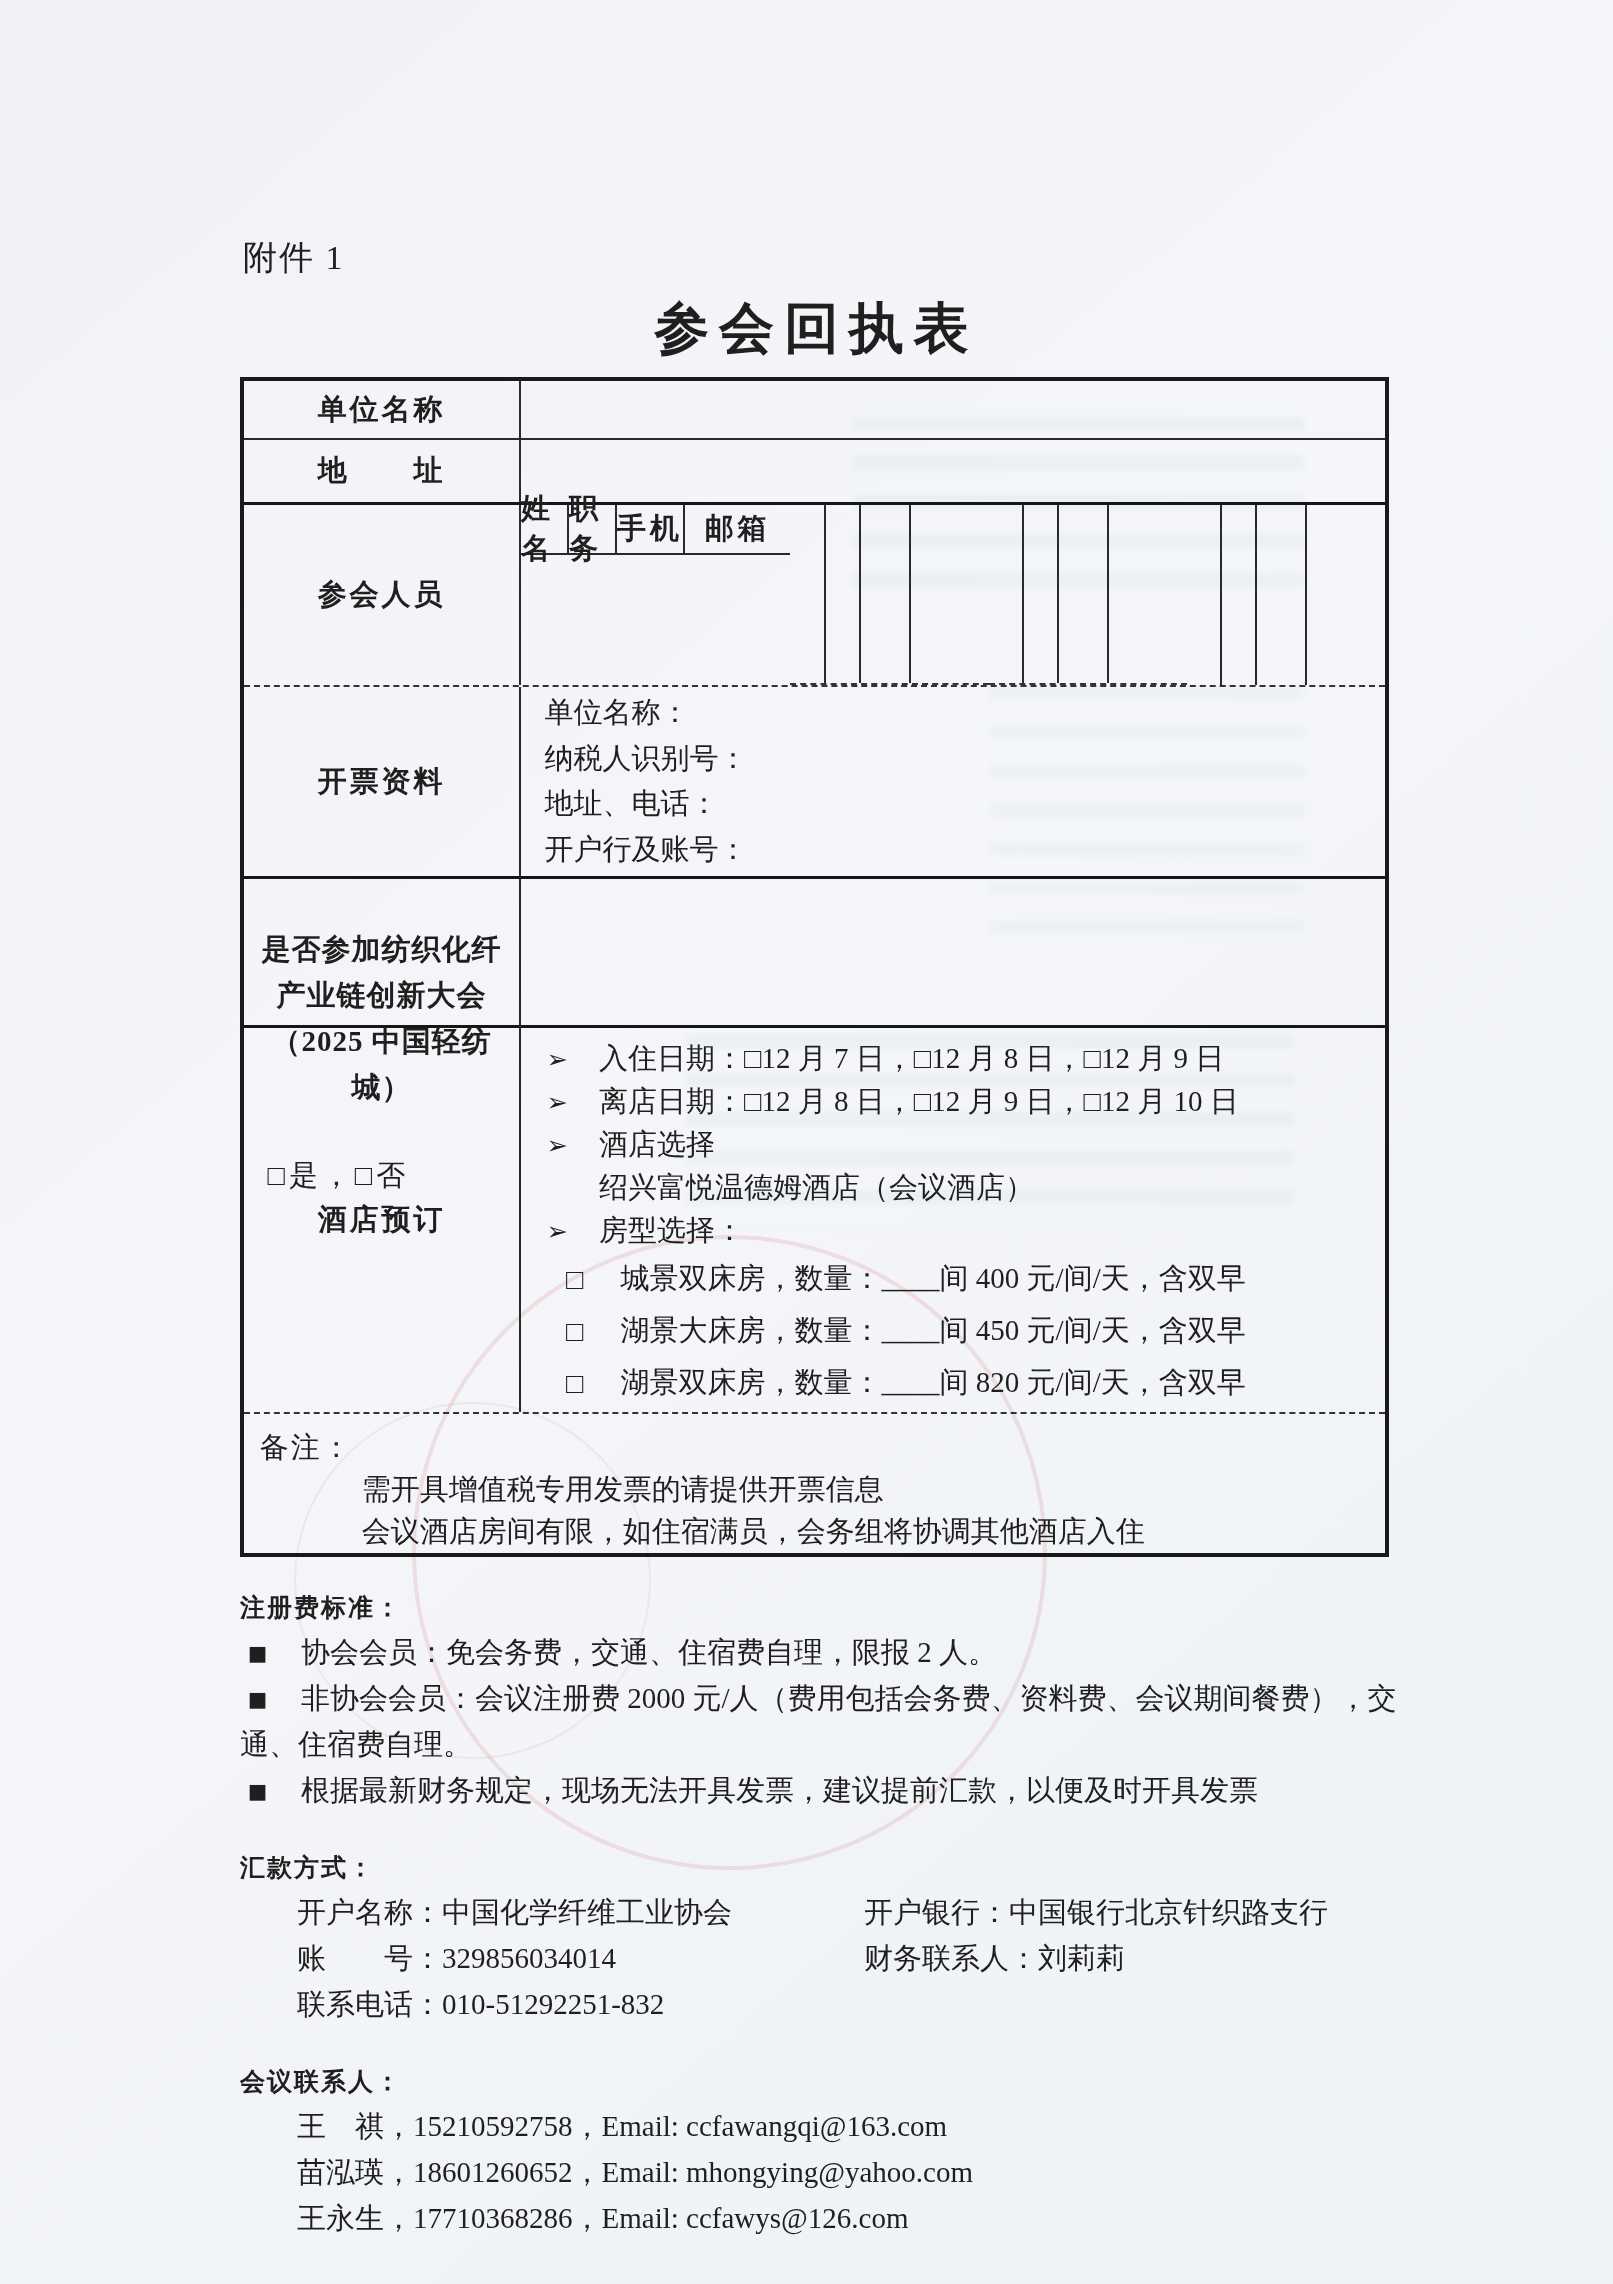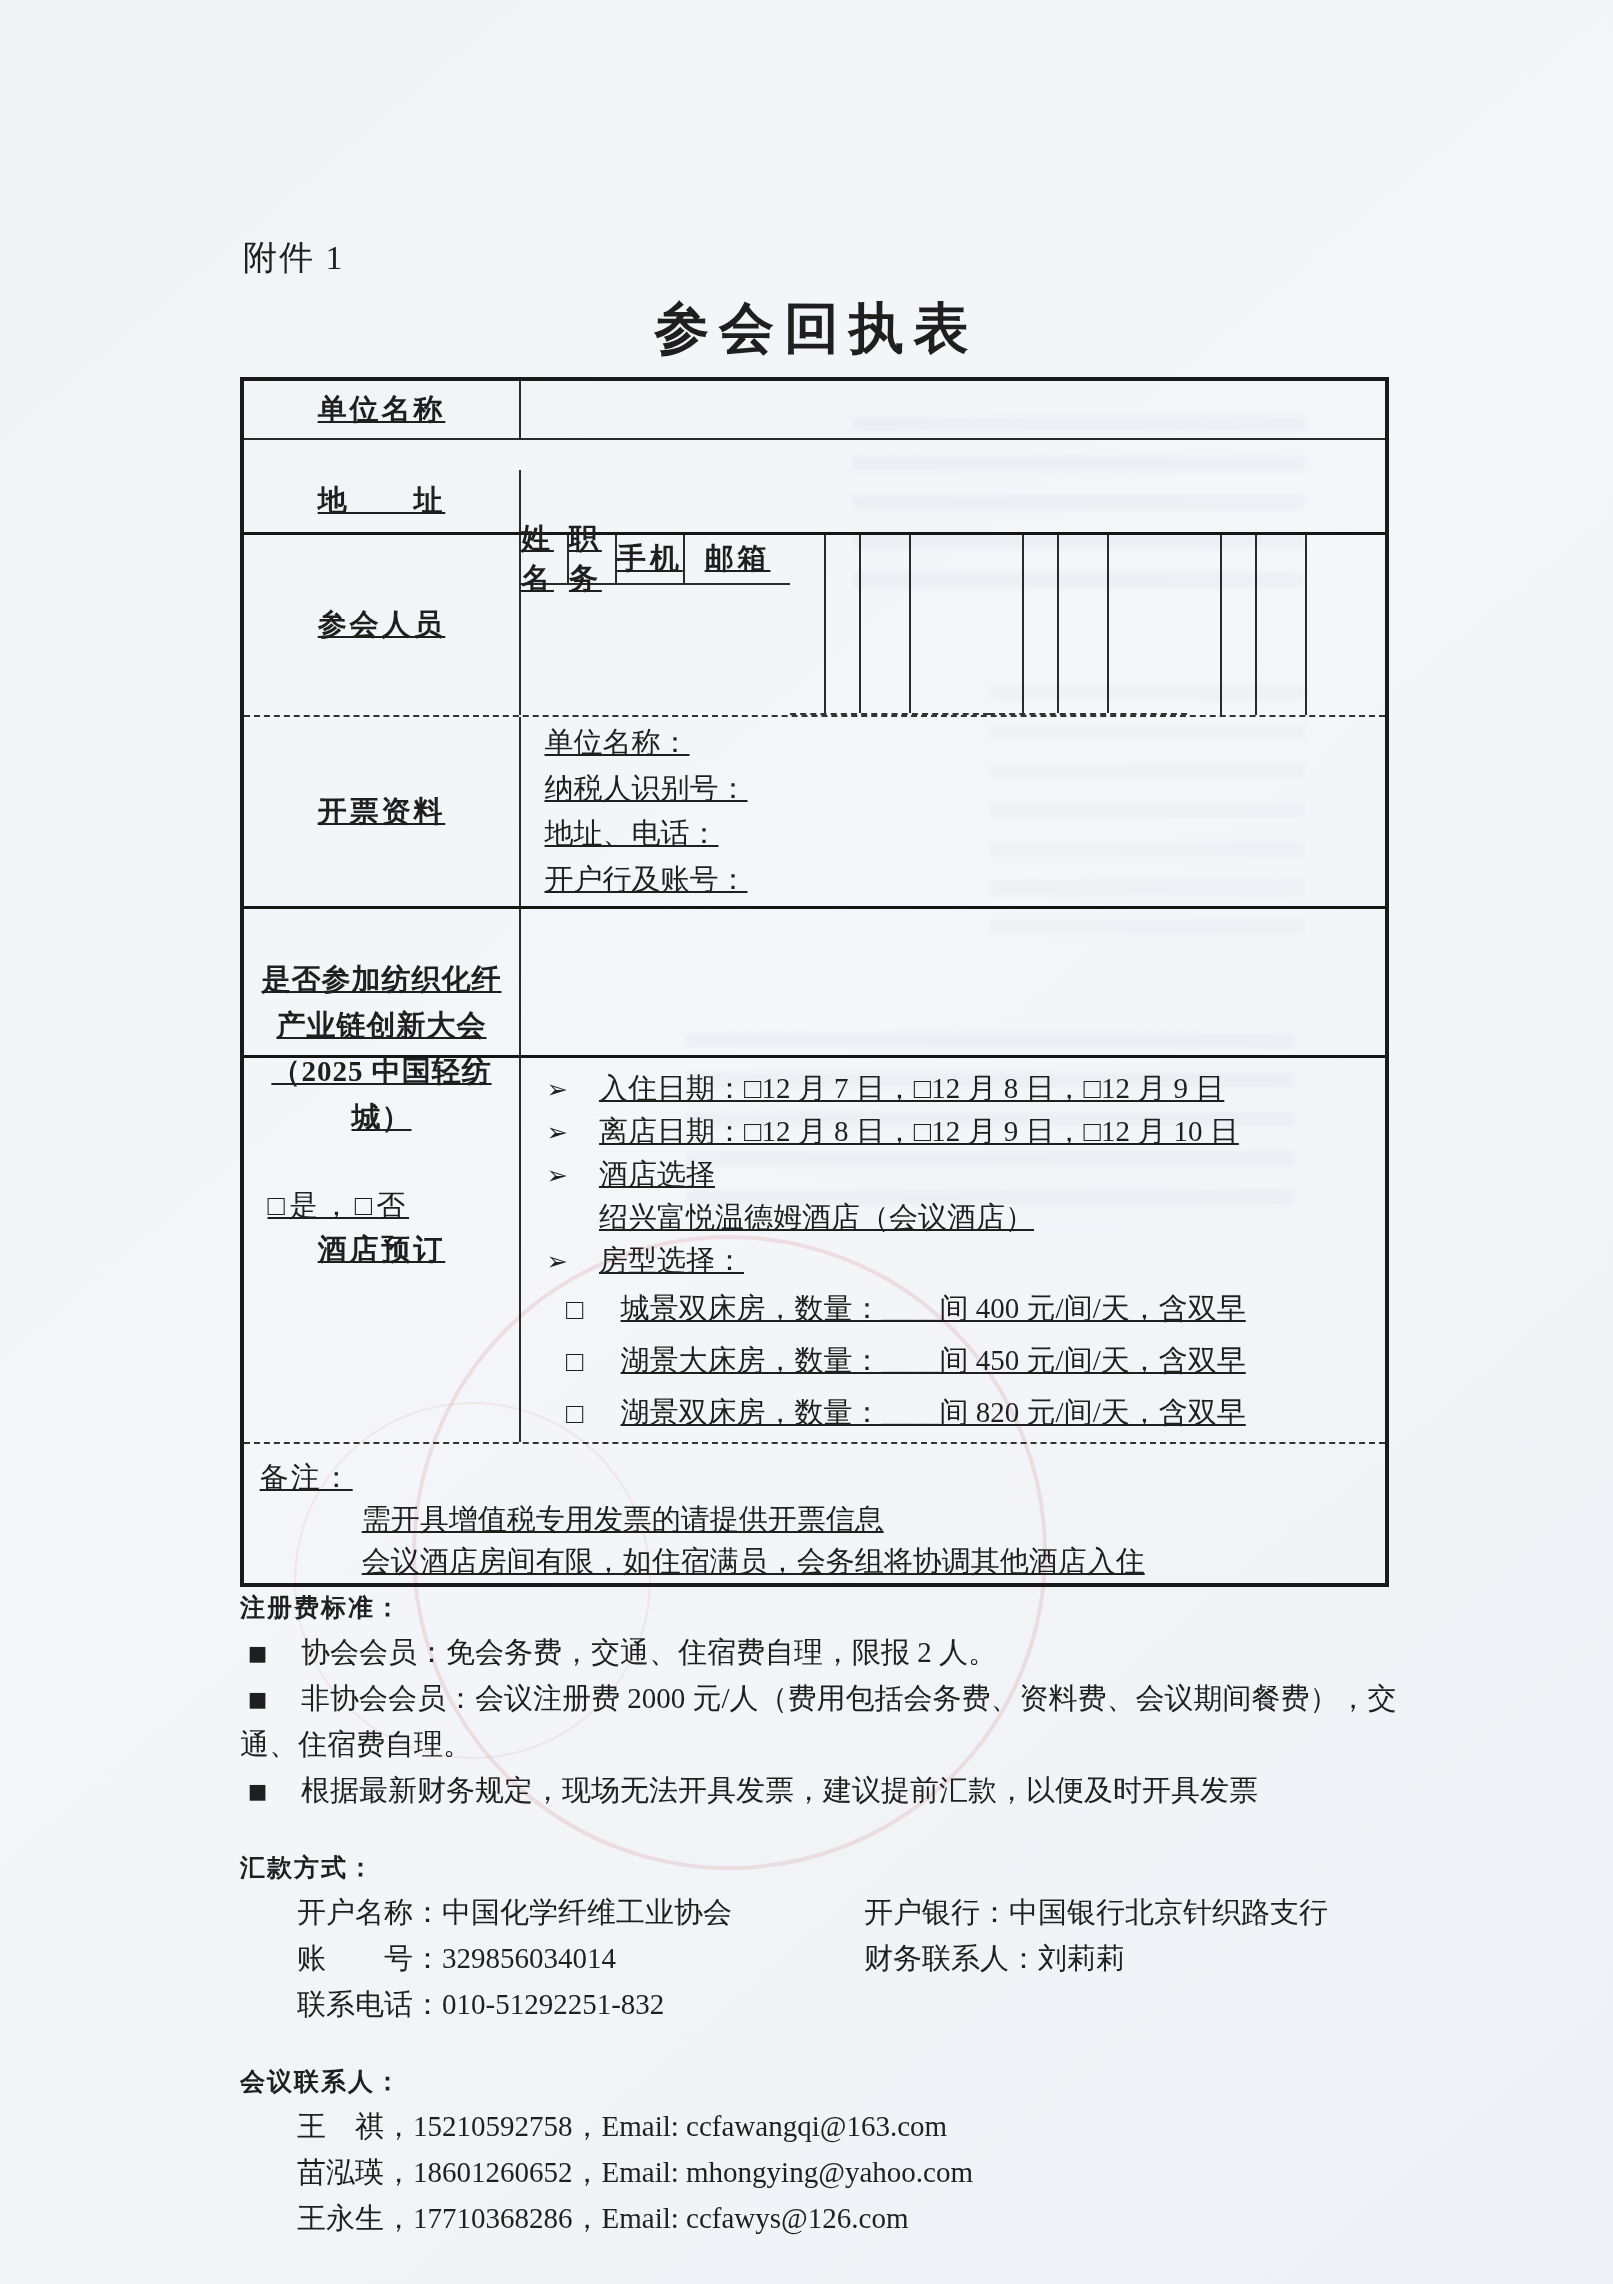"单位名称" .form-table { text-decoration: underline -> none }
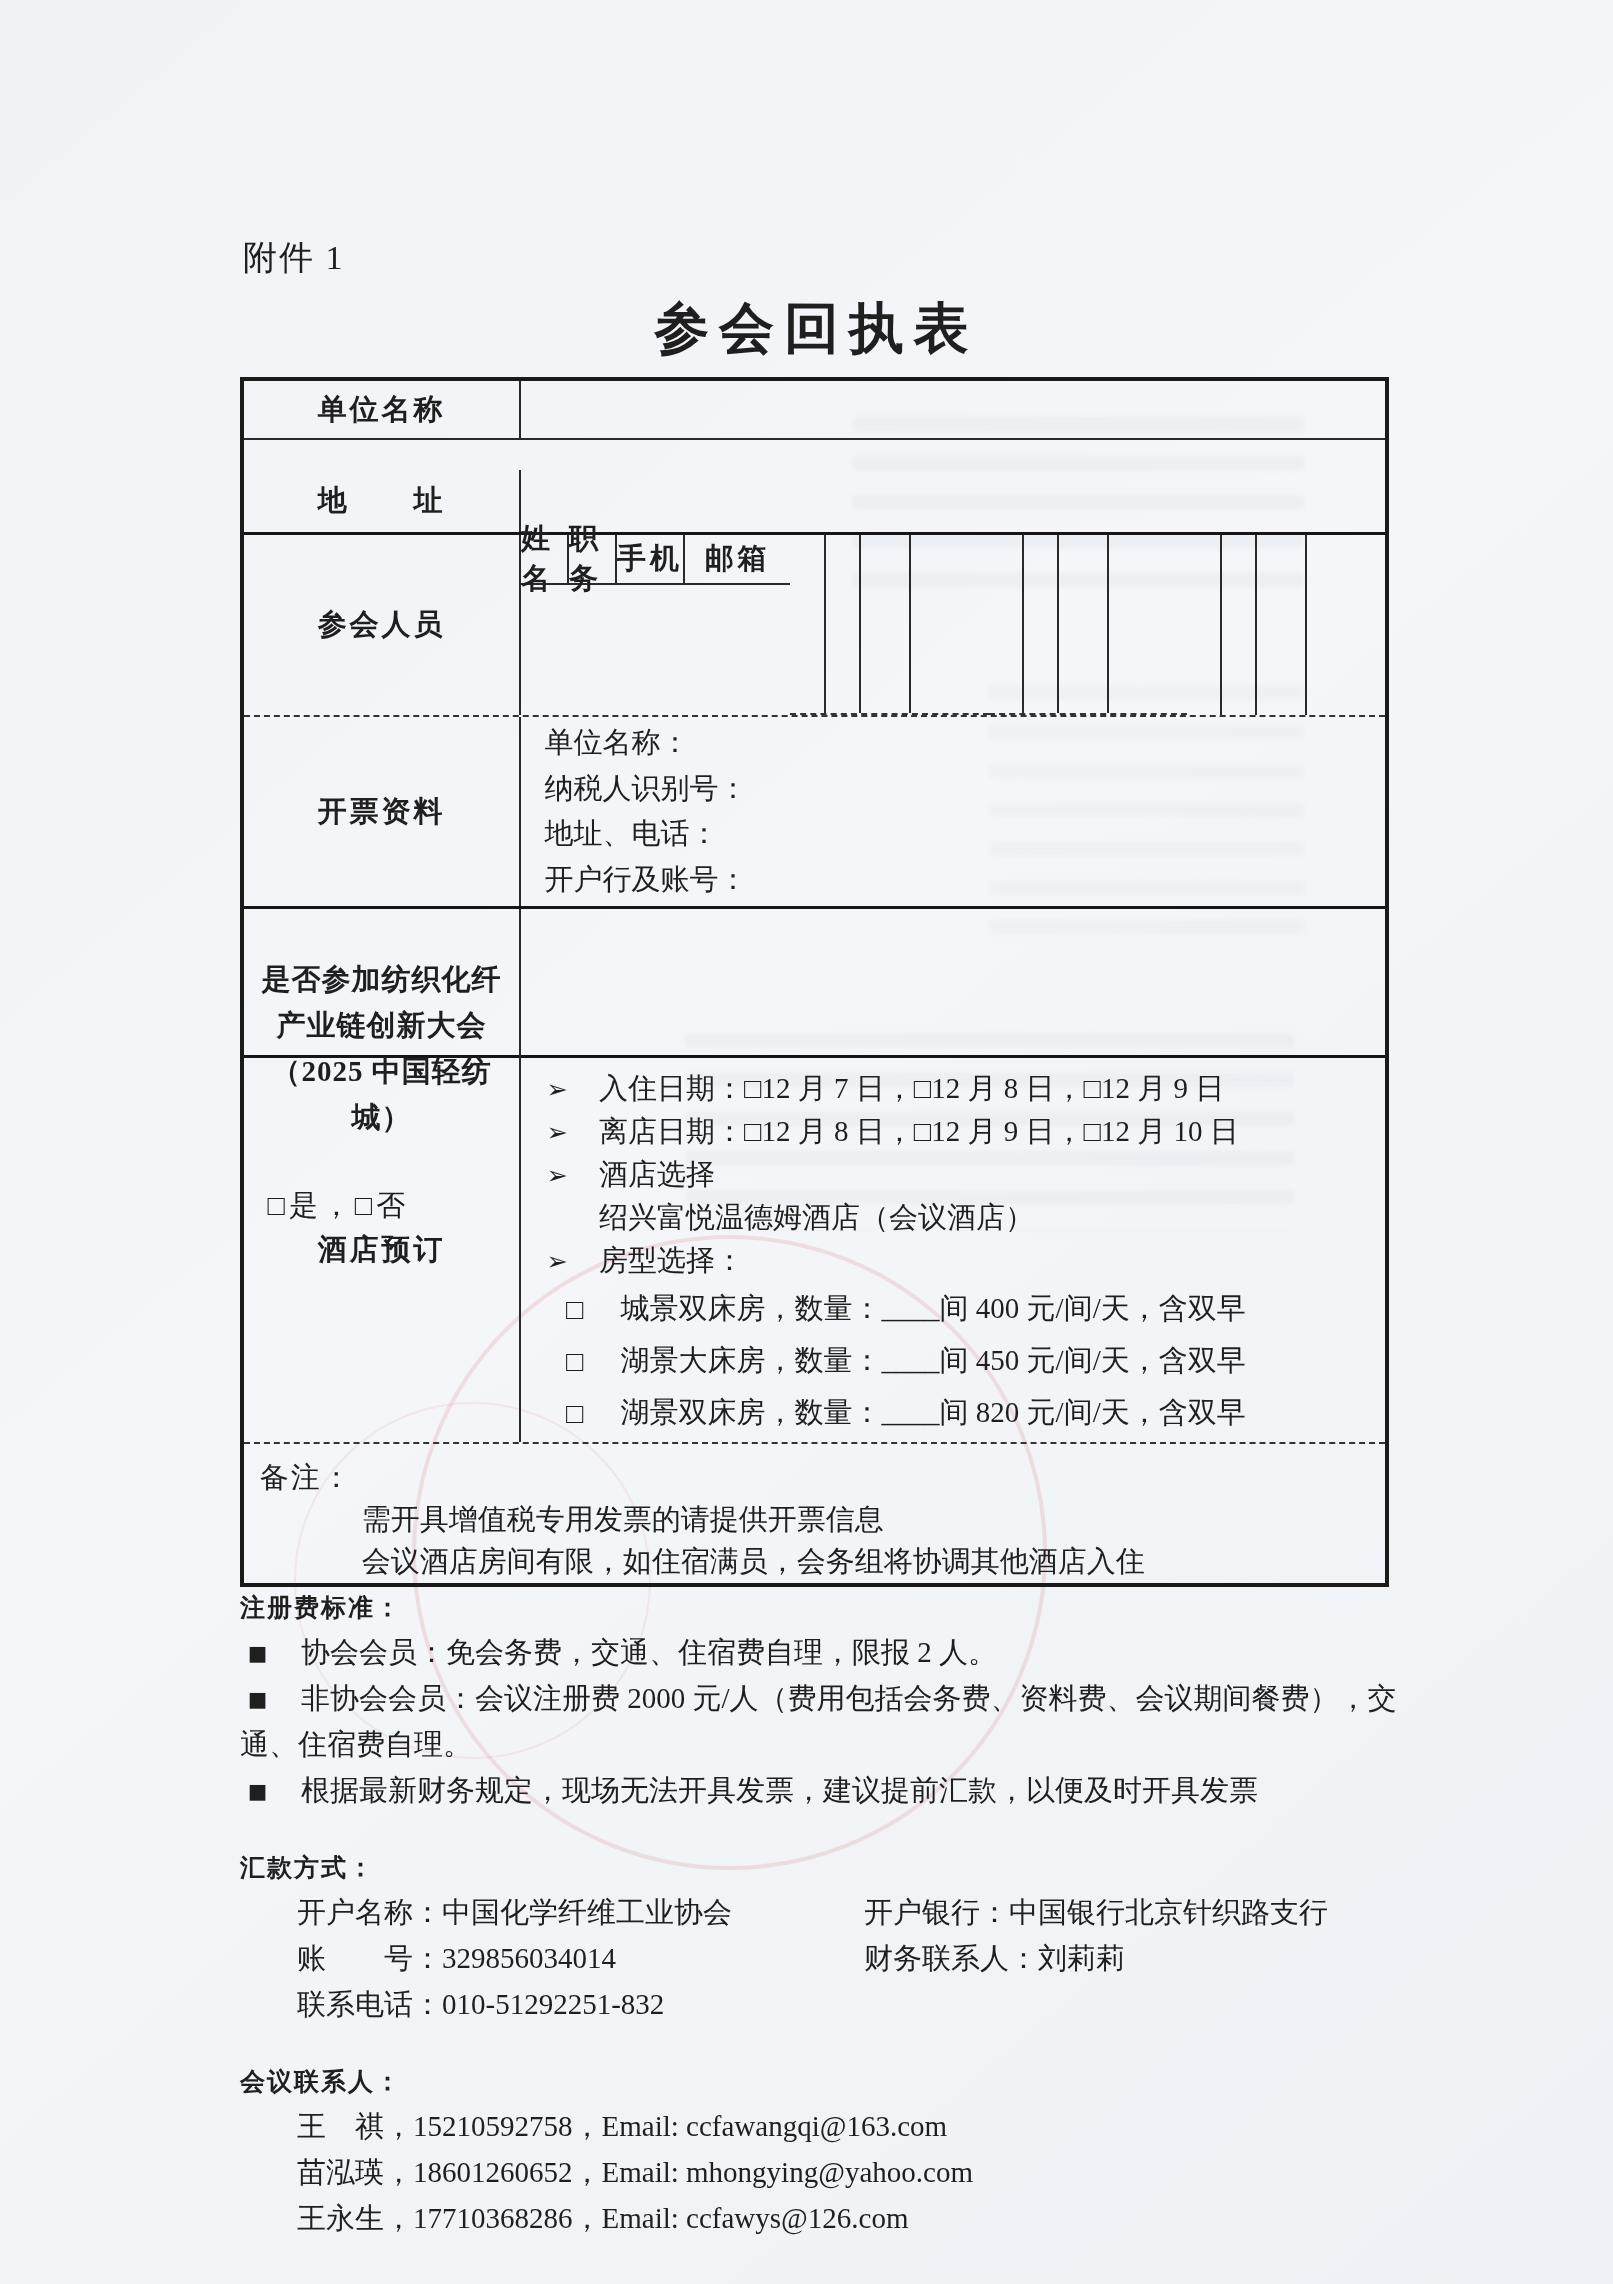"地 址" .r-addr { margin-top: 30px -> none }
